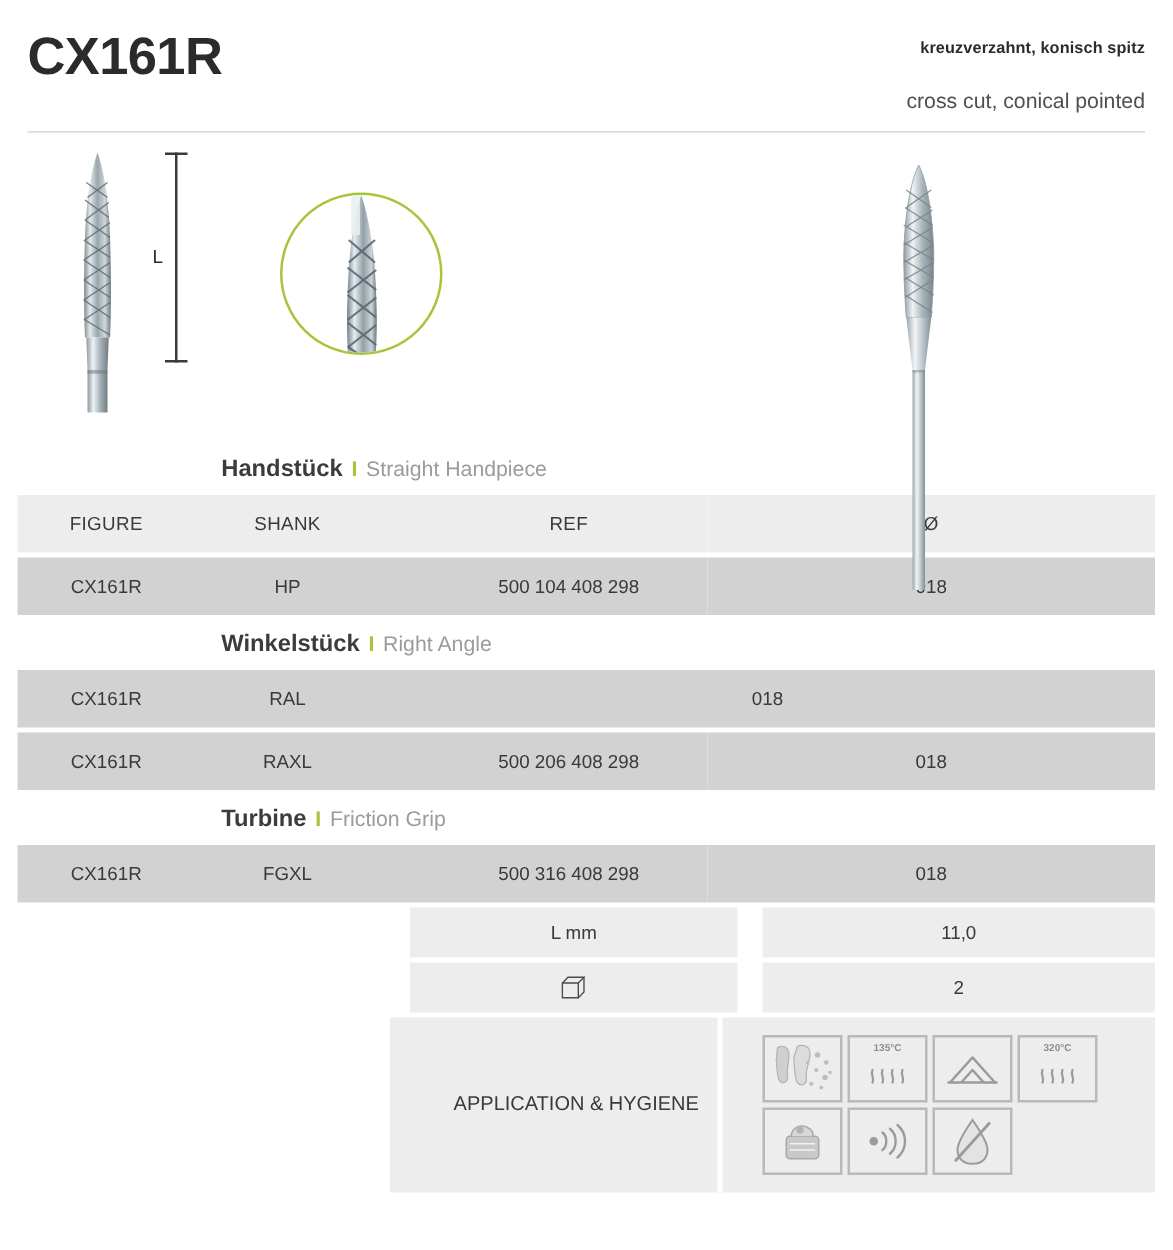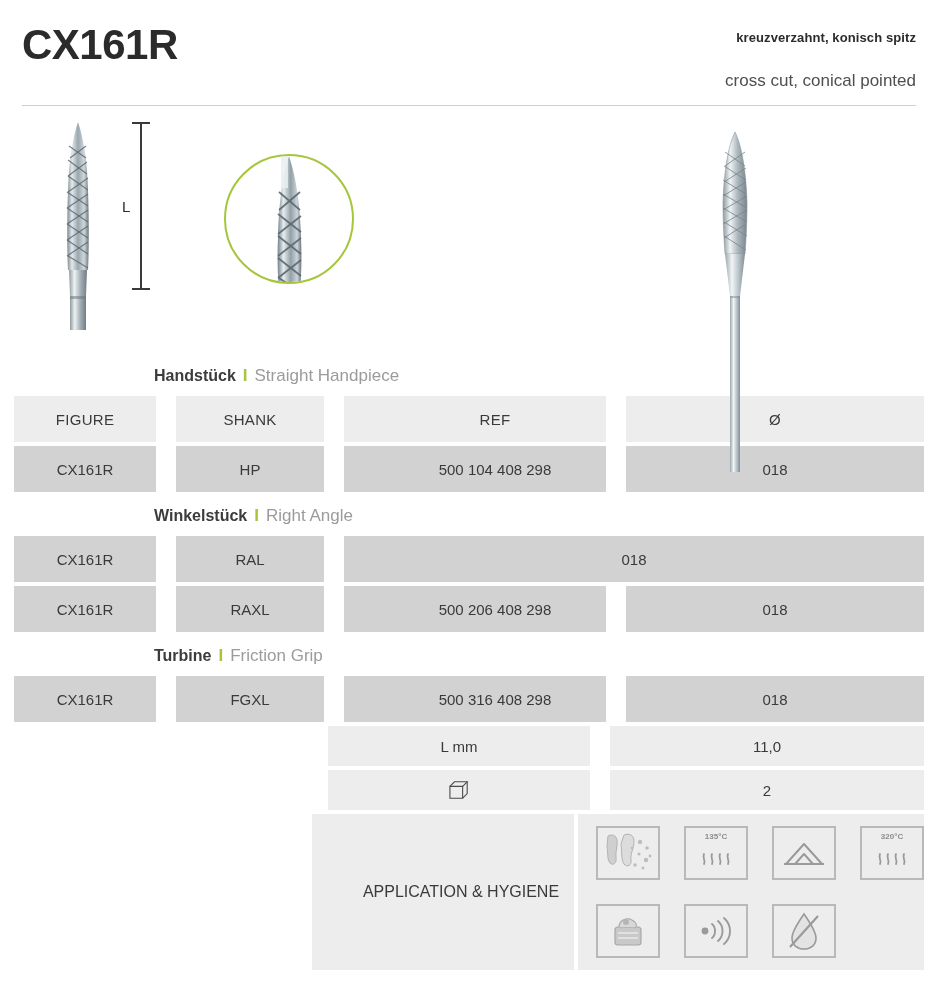"Handstück" .grp-de { font-size: 16px -> 19px; margin-left: none -> 23px }
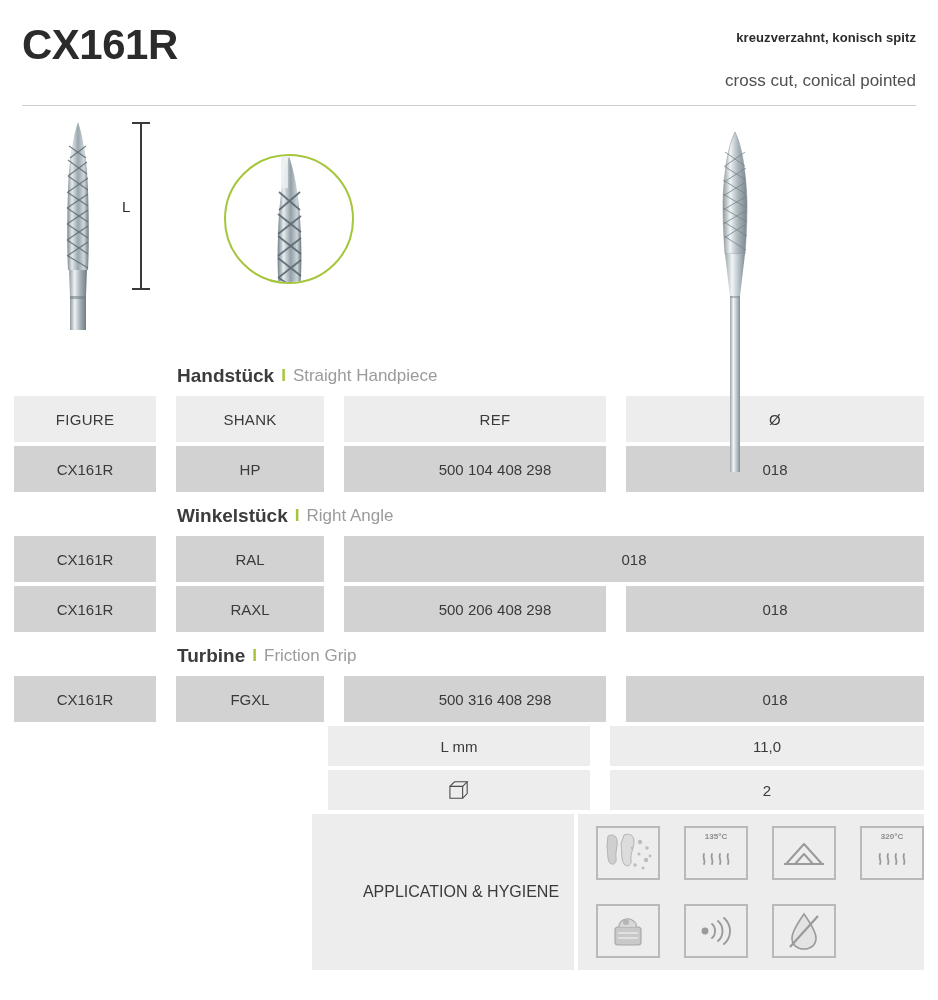"FIGURE" .row { gap: 20px -> 0 }
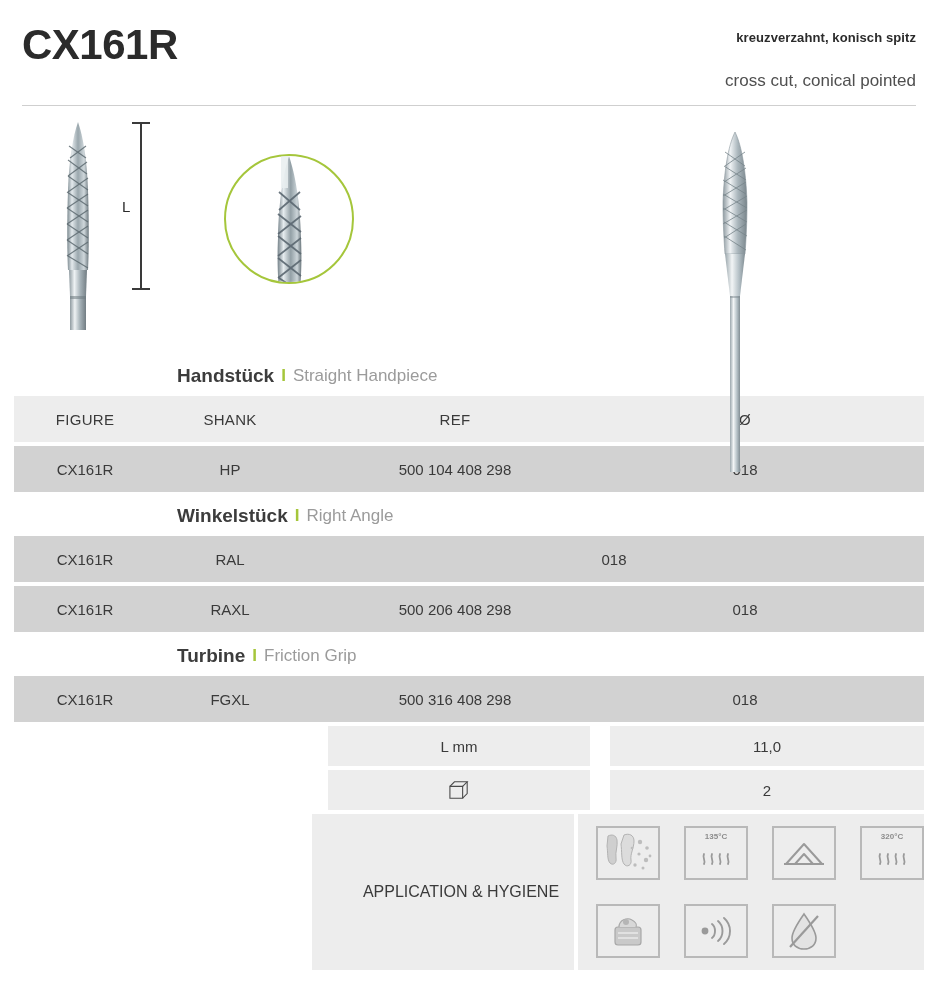"135°C" .app-icons { gap: 24px -> 4px; padding: 12px 0 12px 18px -> 12px 0 12px 32px }
